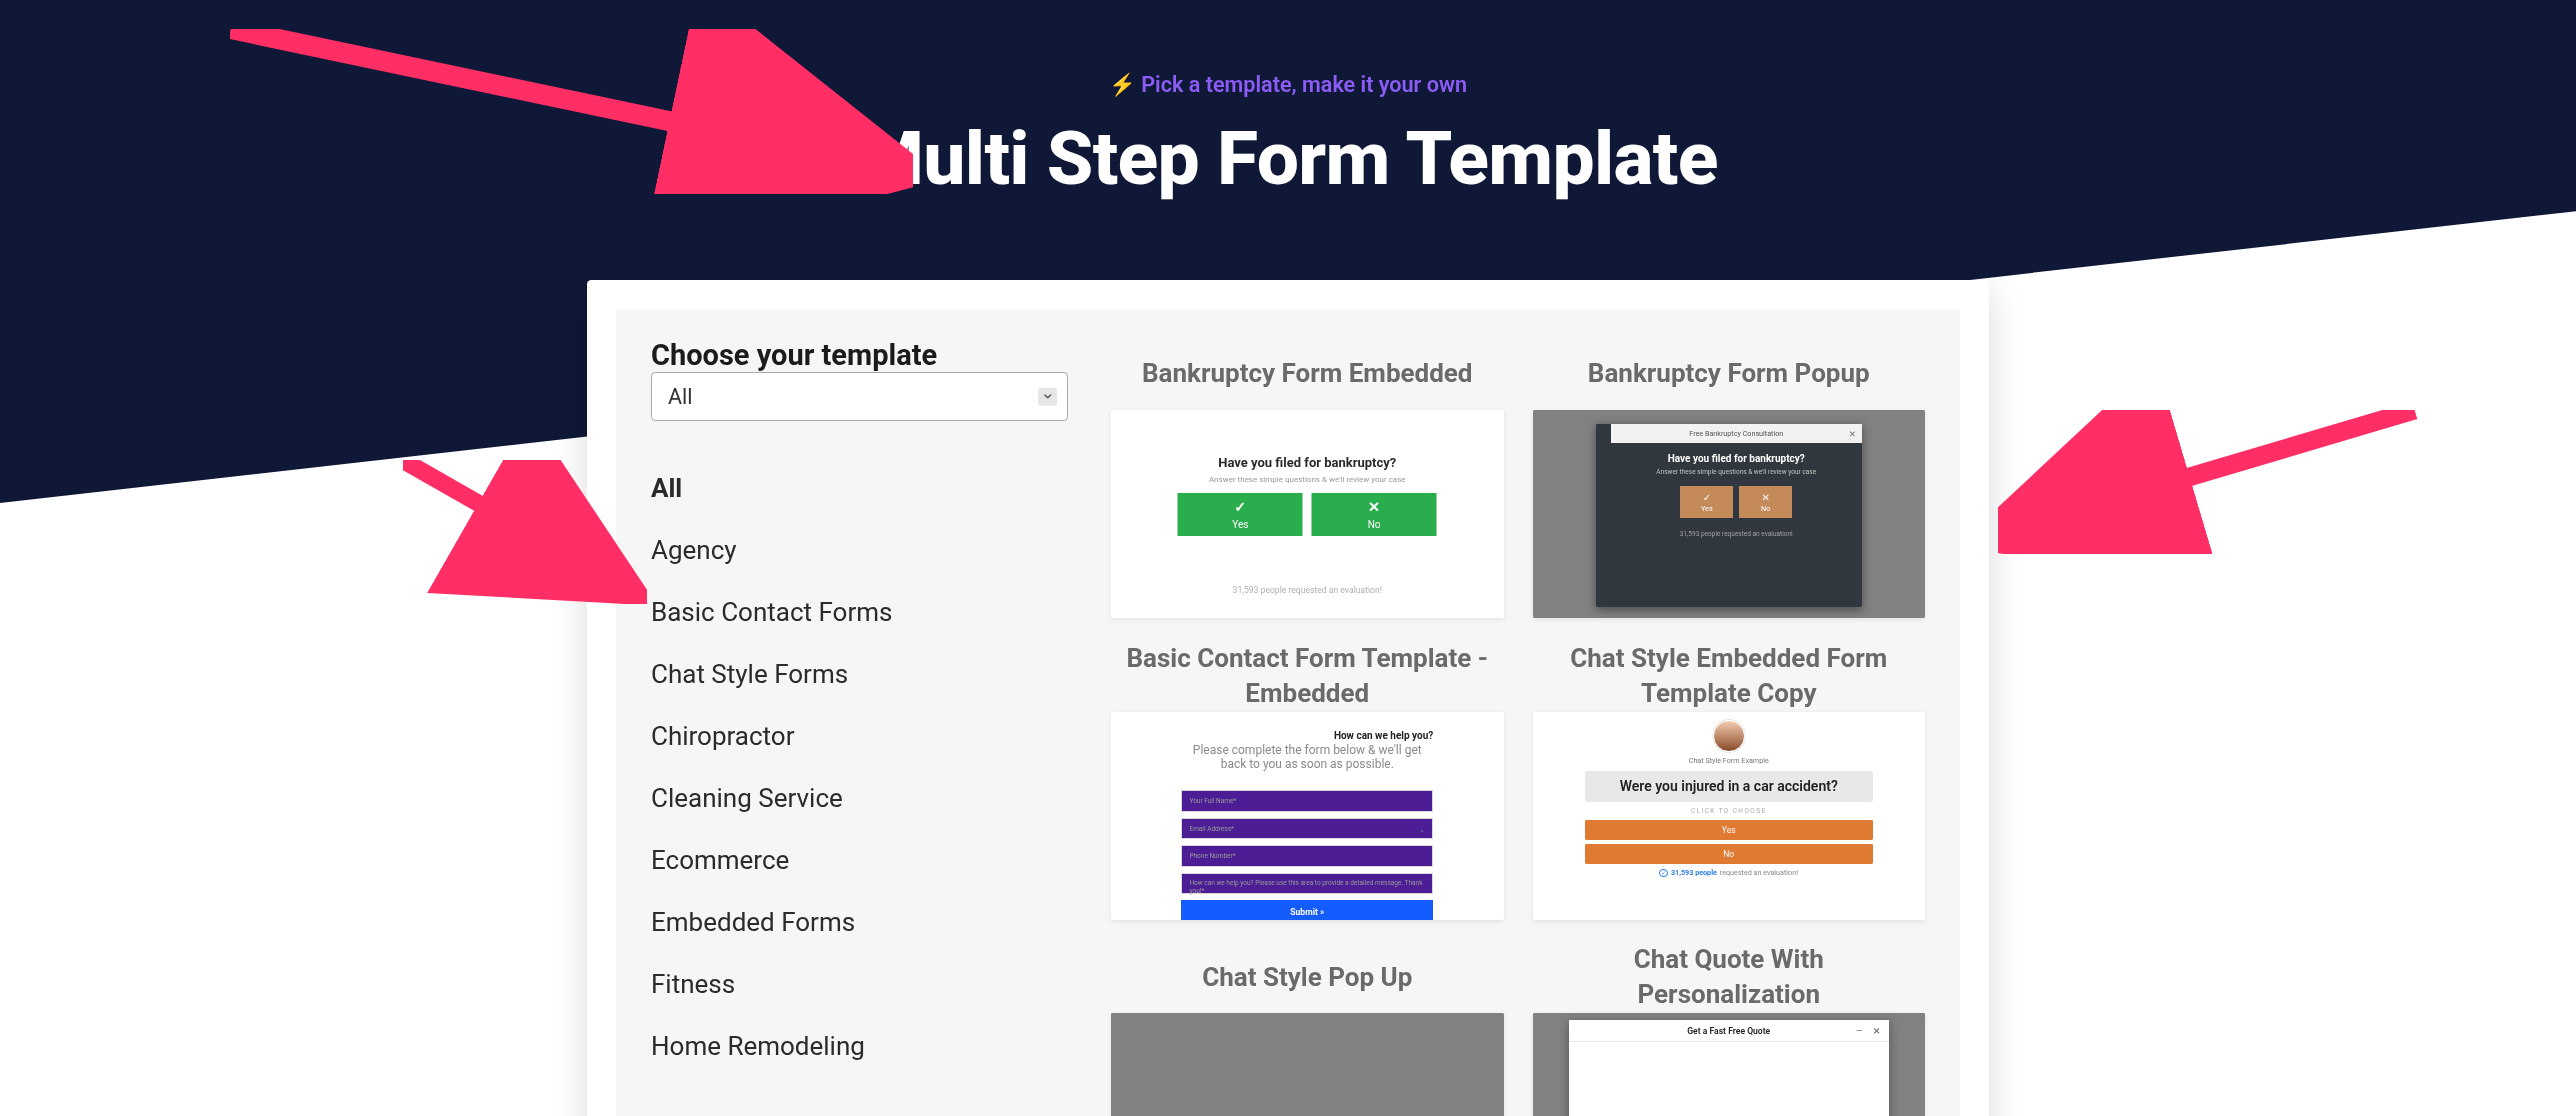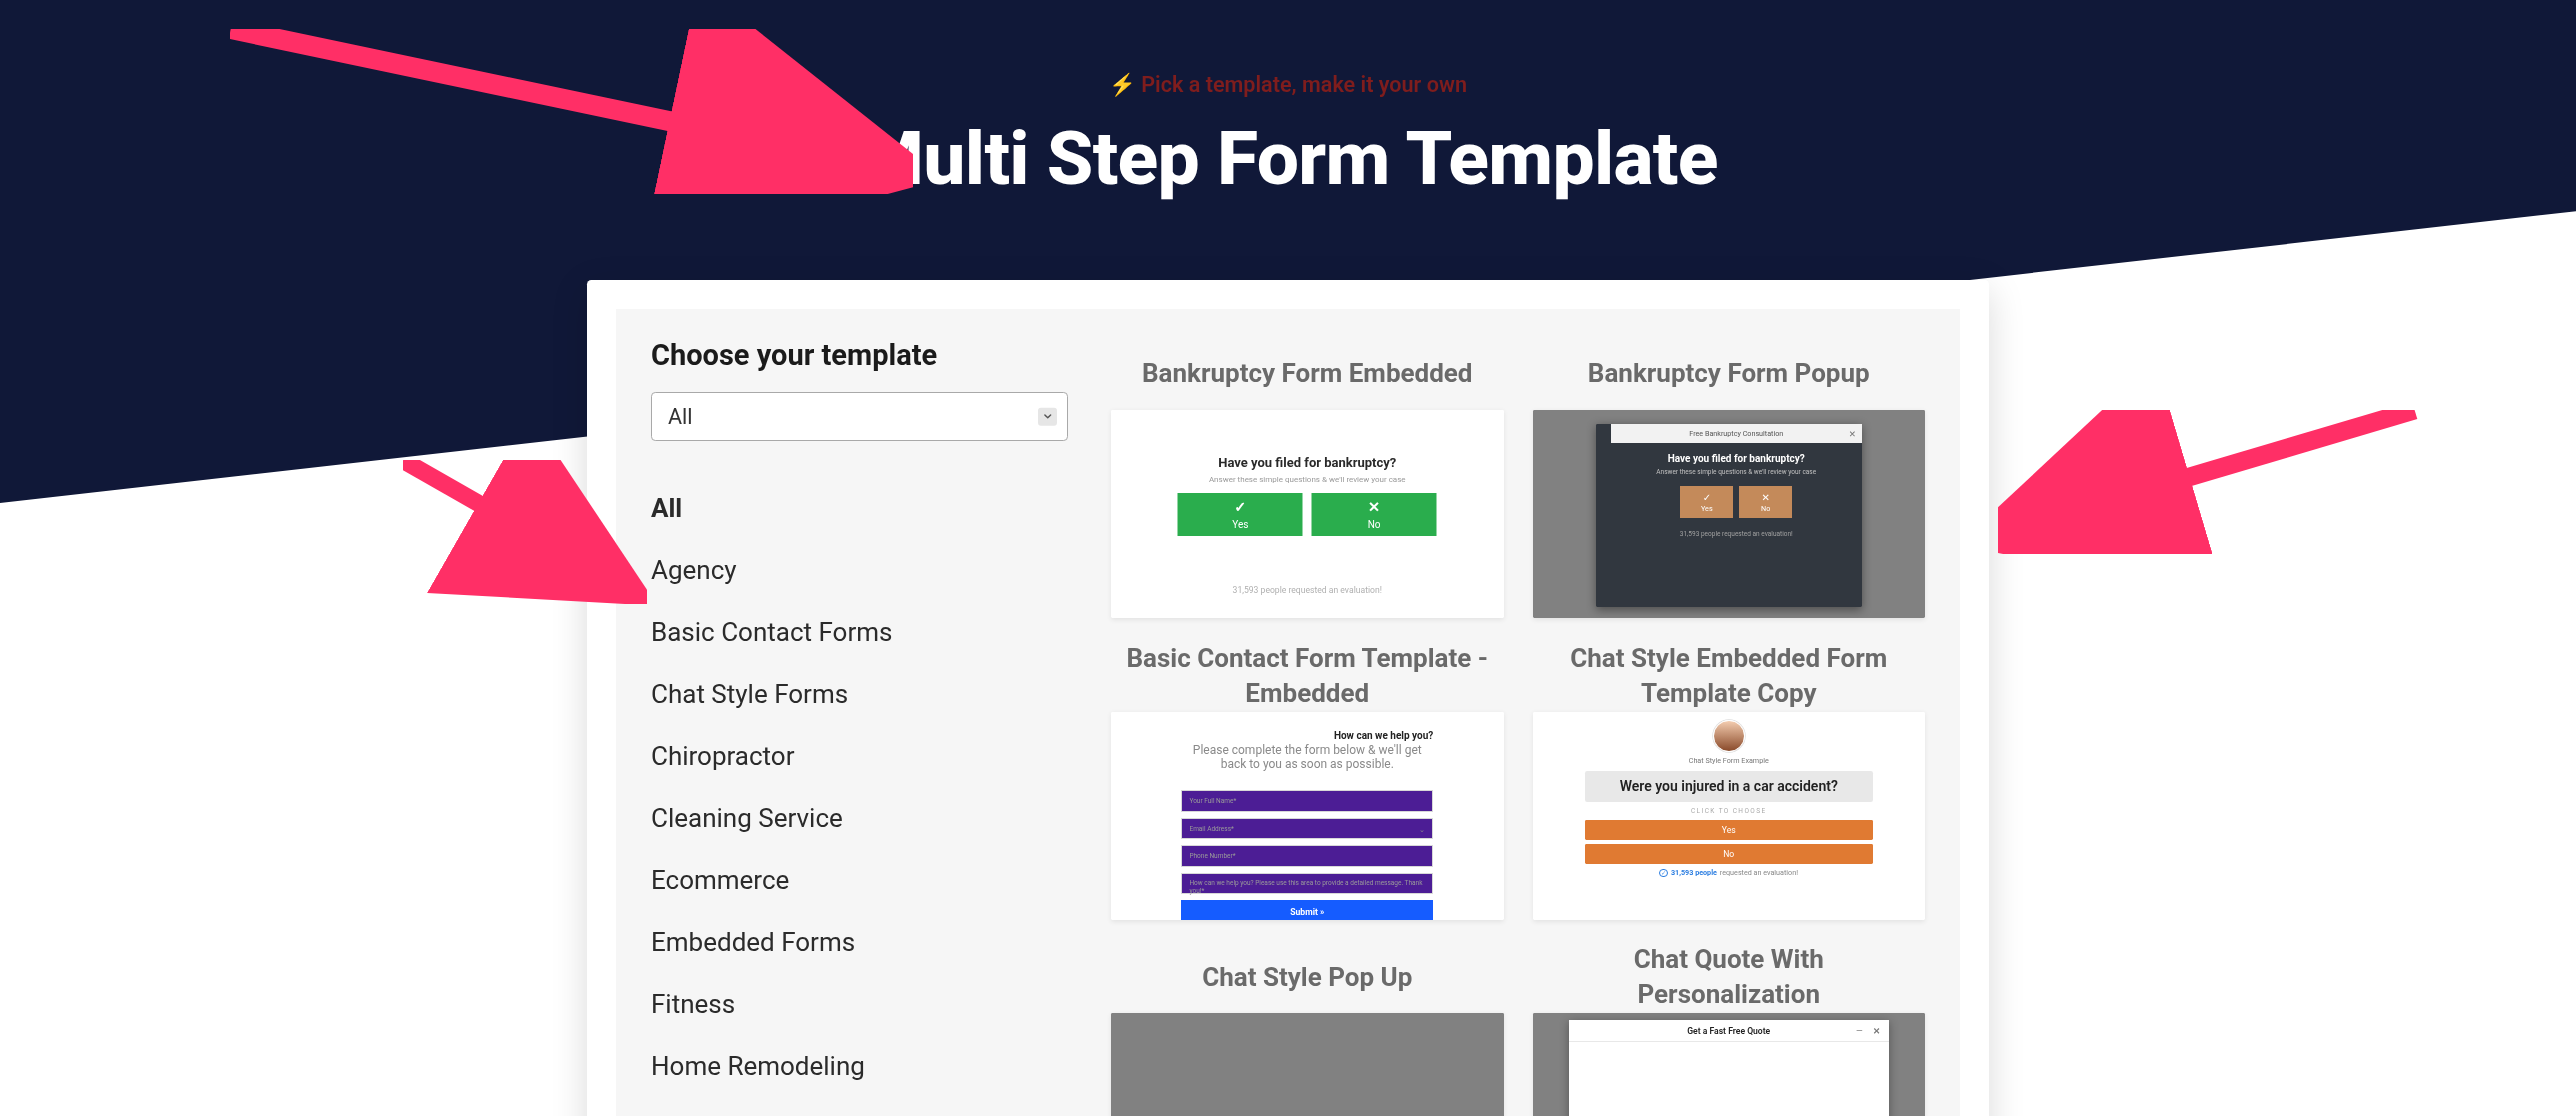"⚡ Pick a template, make" .hero-subtitle { color: #7f1d1d -> #8b5cf6 }
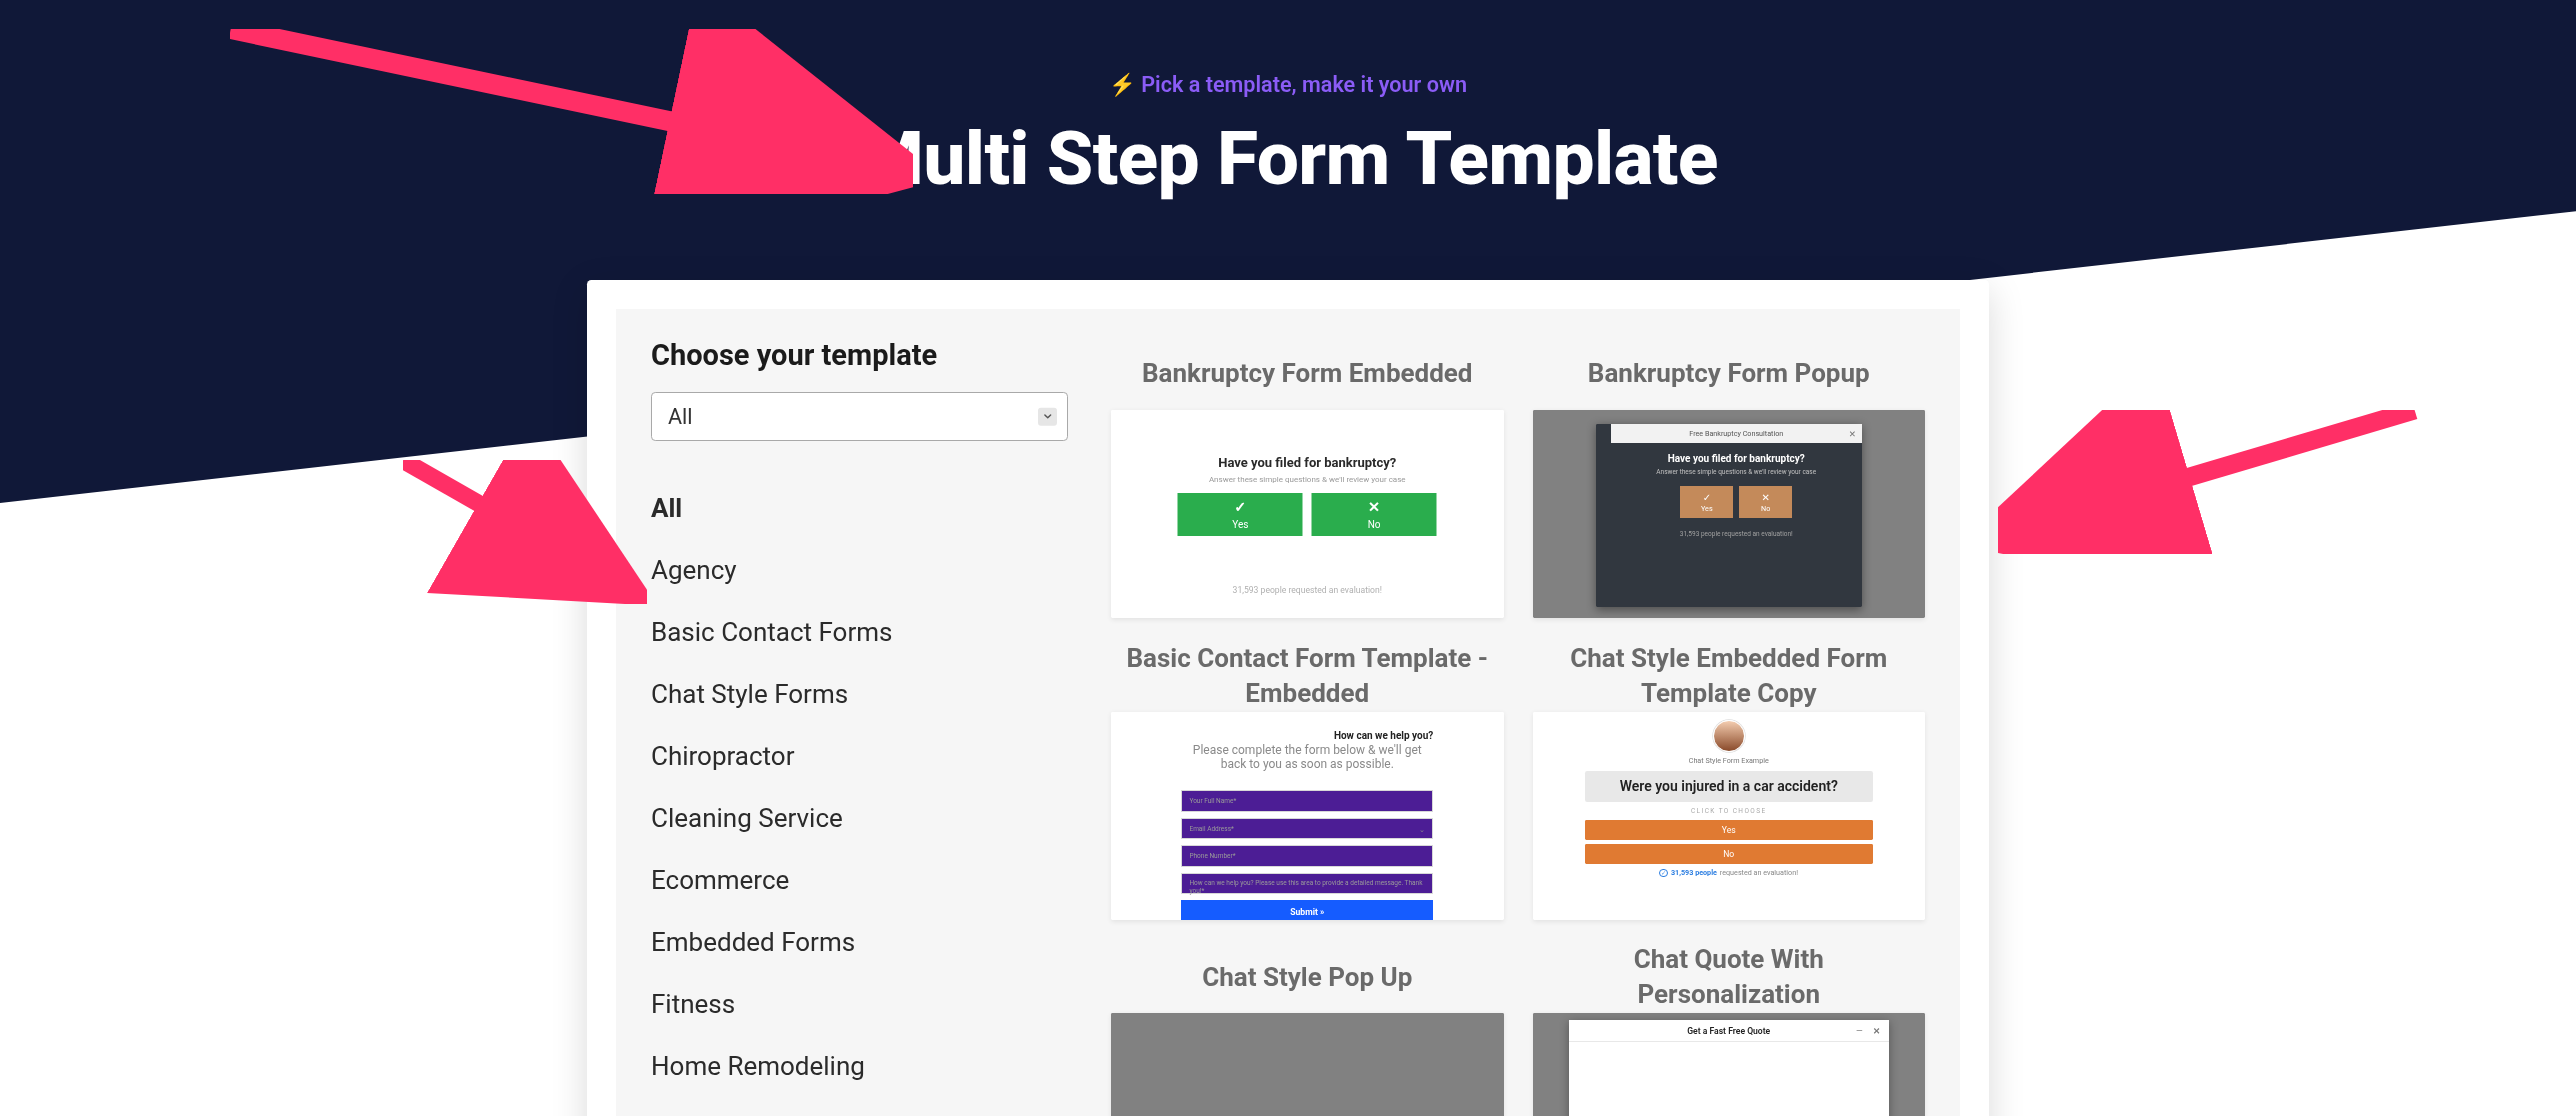"Choose your template" .sidebar h2 { margin-bottom: 20px -> none }
